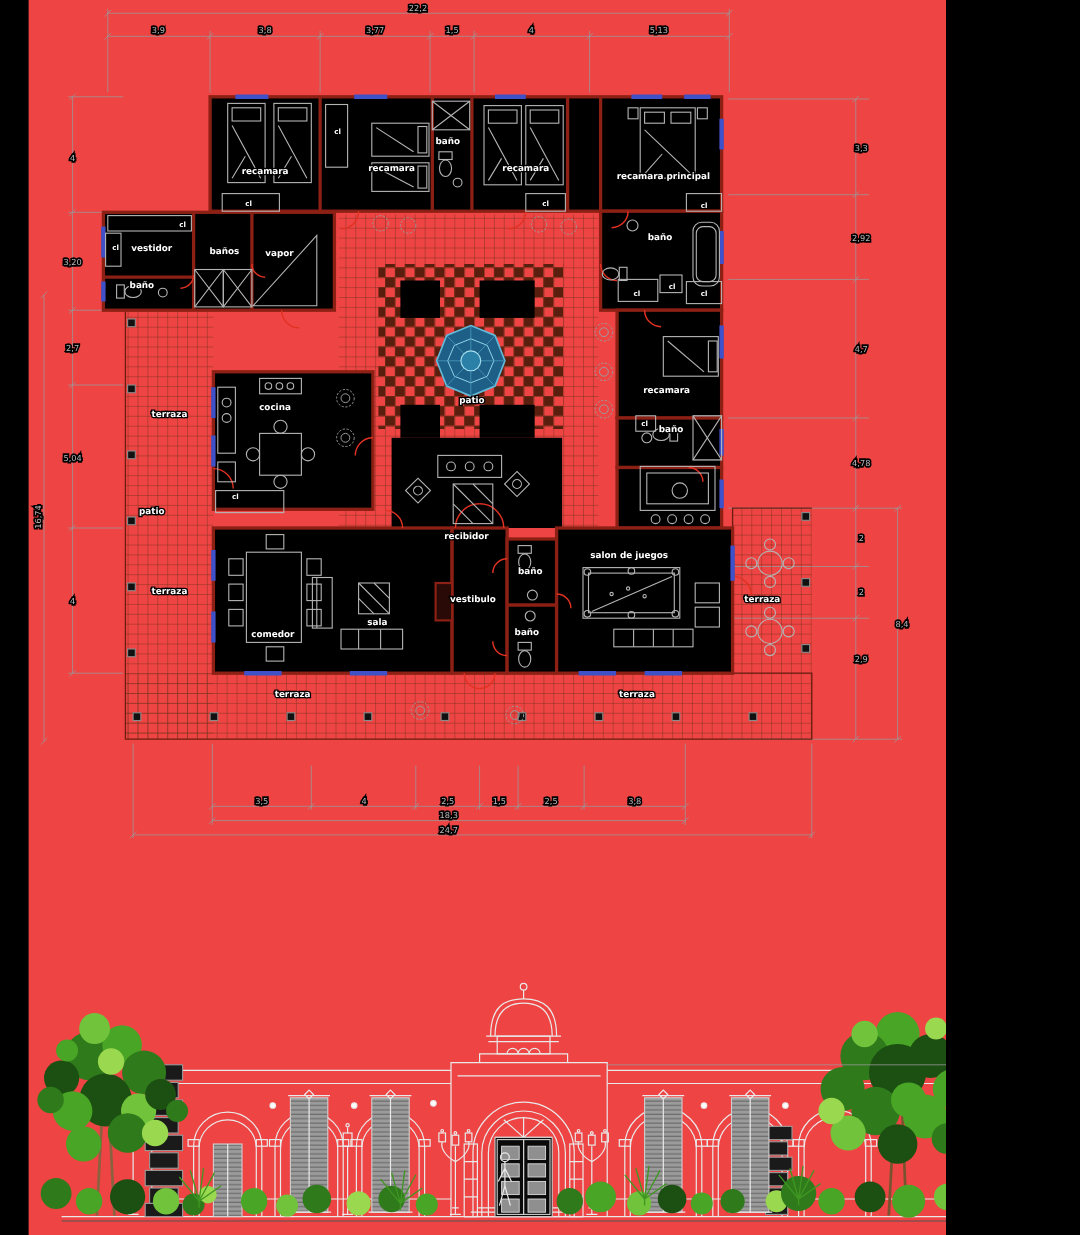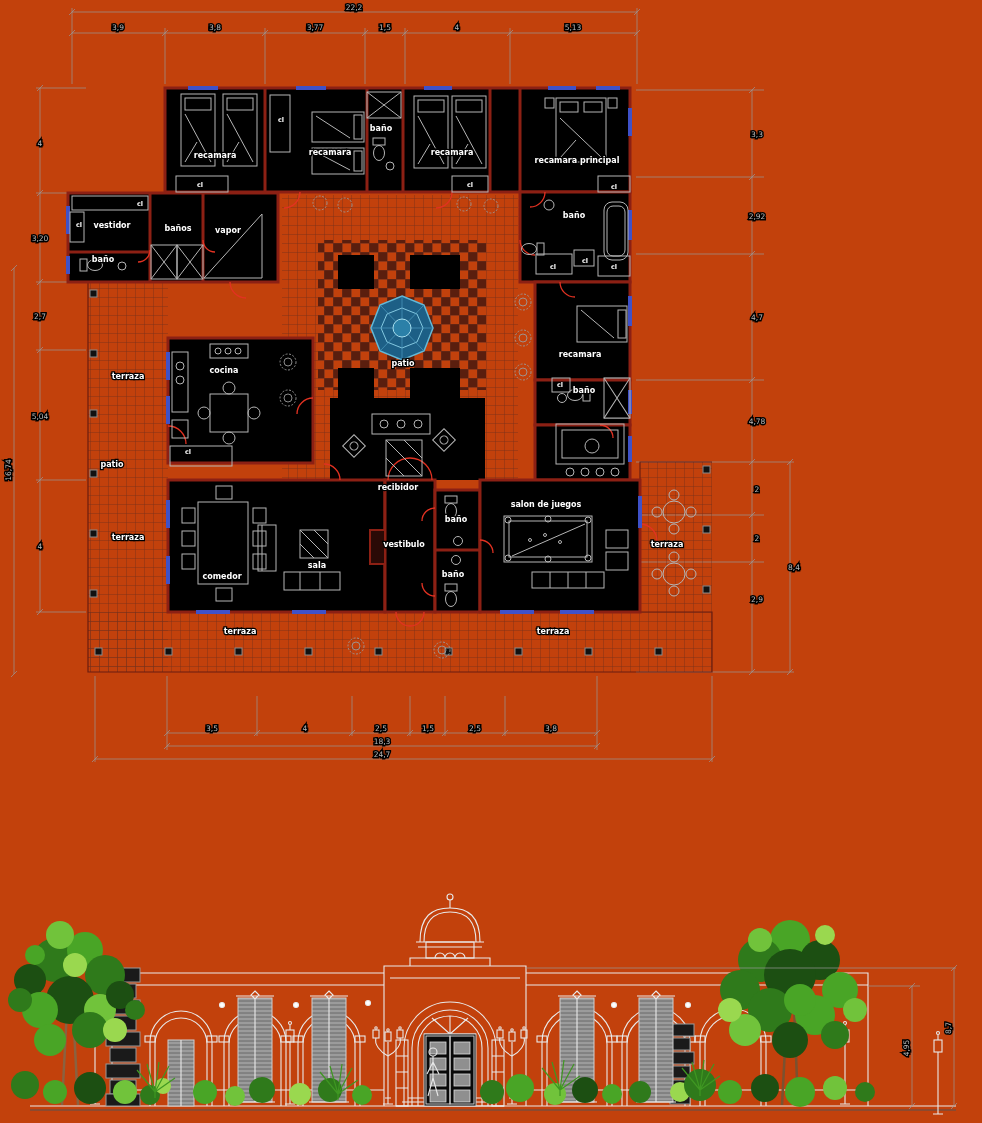"22,2" .canvas { background: #c2410c -> #ef4444; margin-left: none -> 26px; width: 982px -> 834px }
